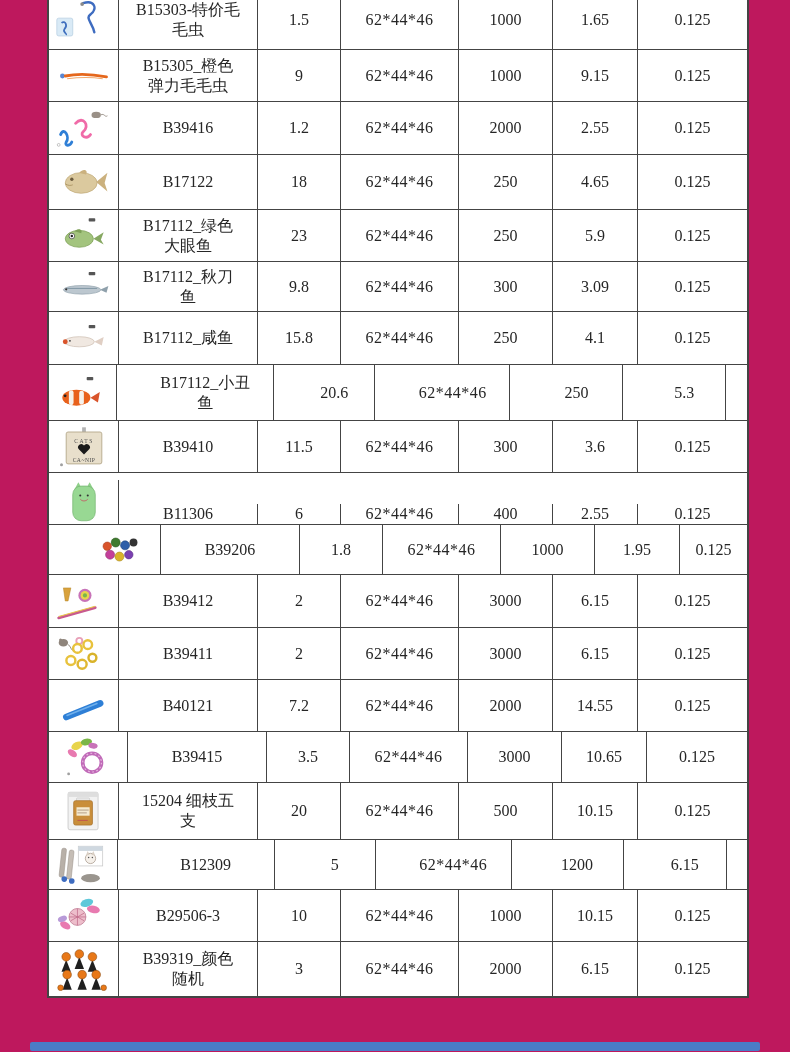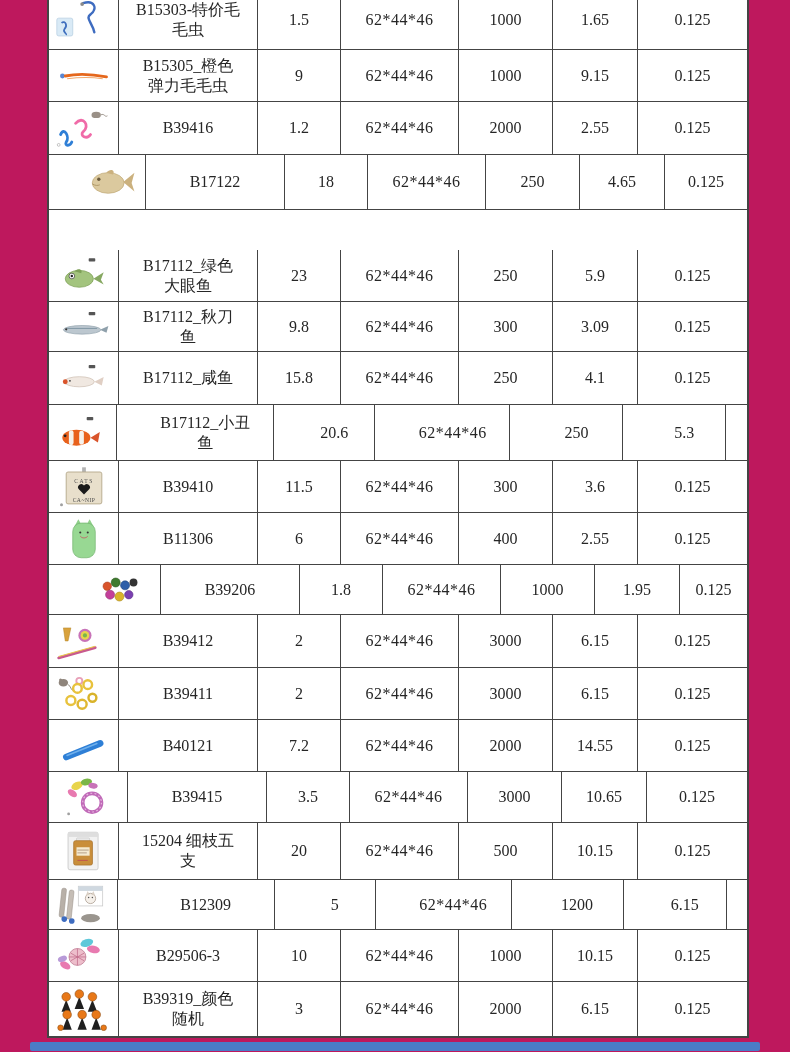"B17122" div.row { padding-left: 27px -> none }
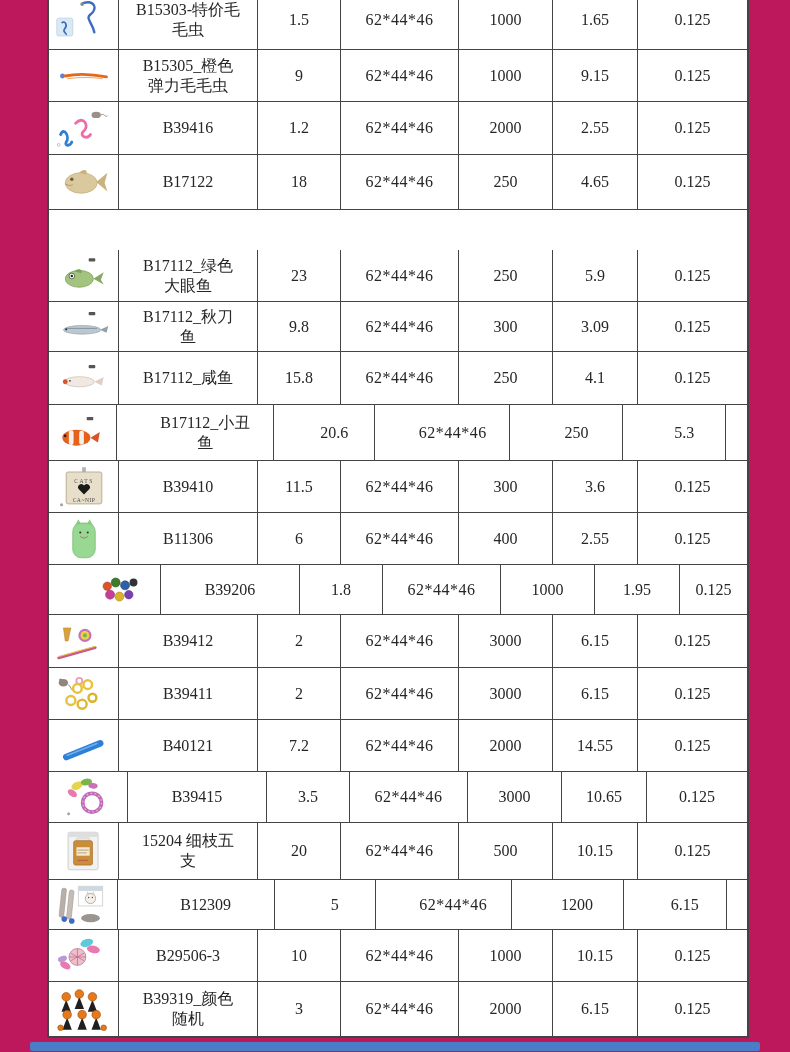"B17112_绿色大眼鱼" div.row { margin-top: 40px -> none }
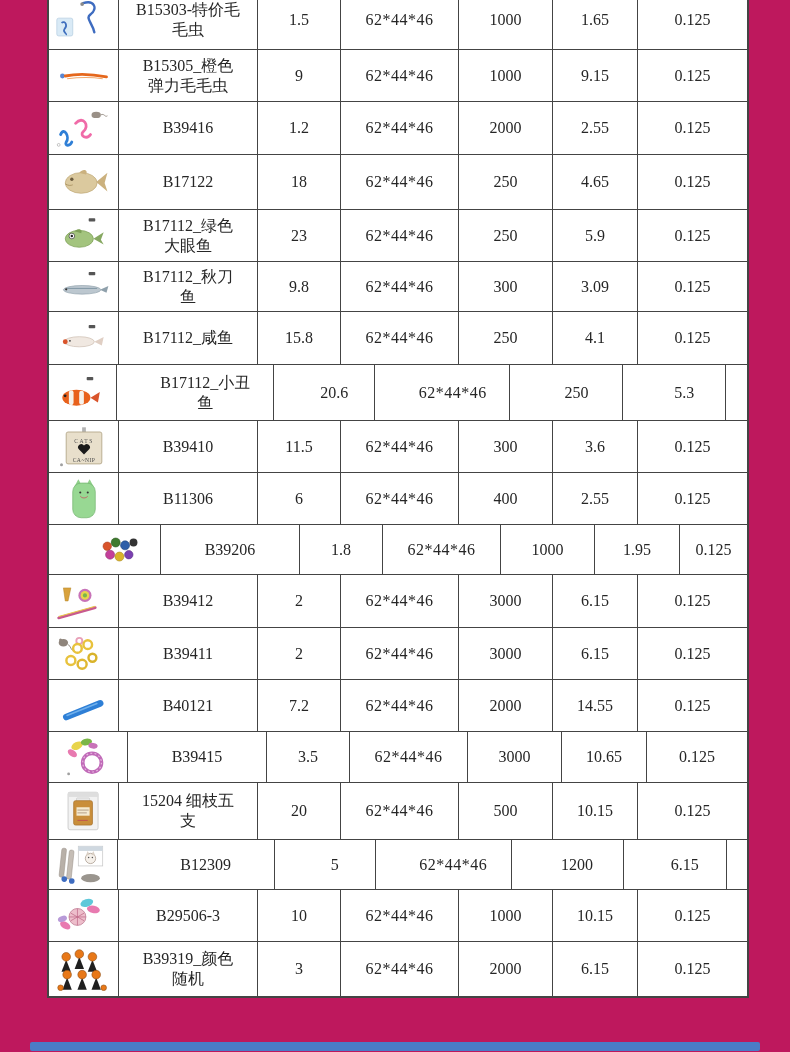"B11306" div.row { align-items: none -> flex-end }
